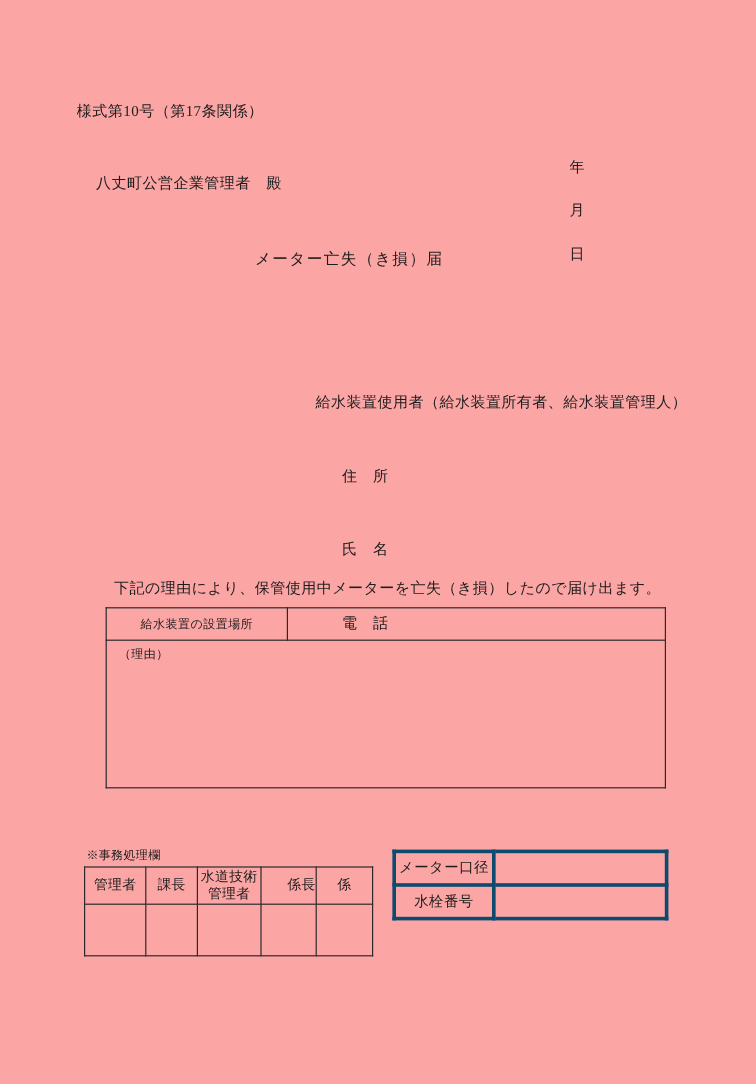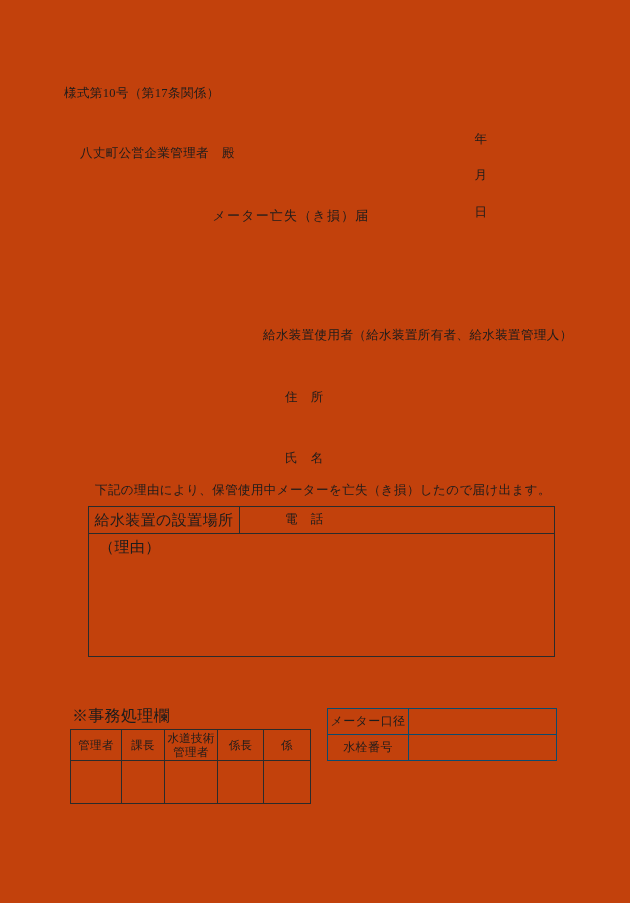"様式第10号（第17条関係）" #page { background: #c2410c -> #fca5a5 }
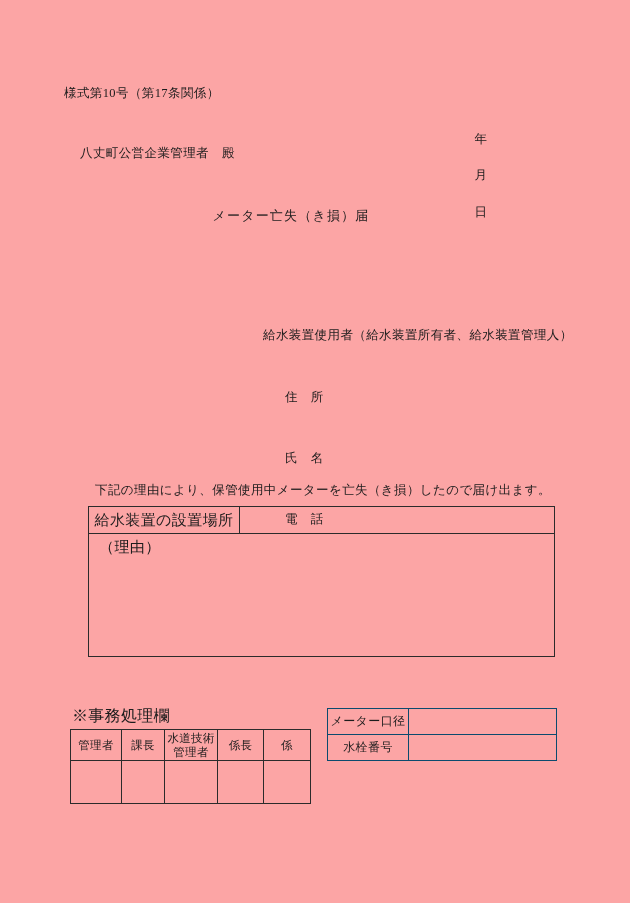"給水装置の設置場所" #main-table td { font-size: 15px -> 10px }
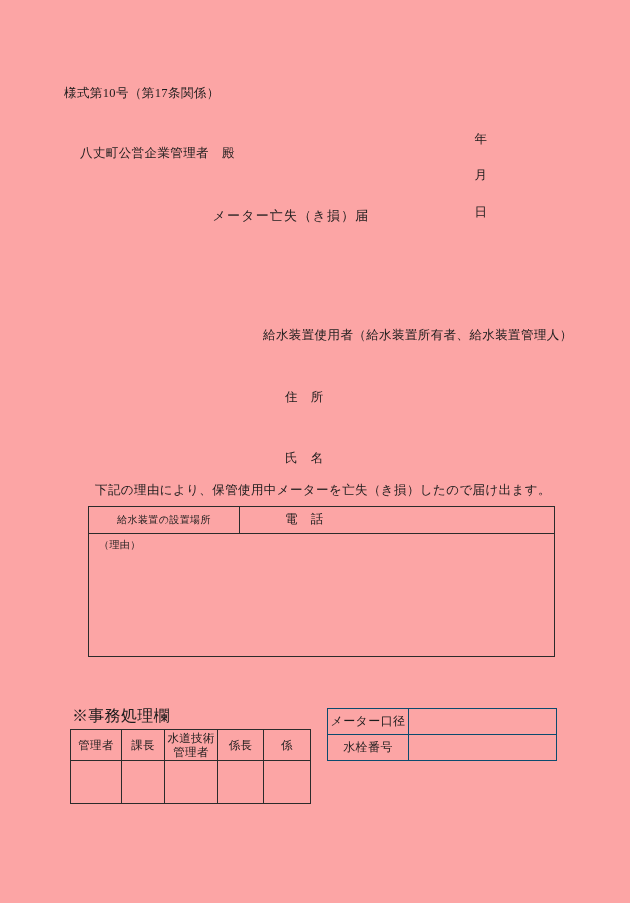"※事務処理欄" #admin-caption { font-size: 16px -> 10px }
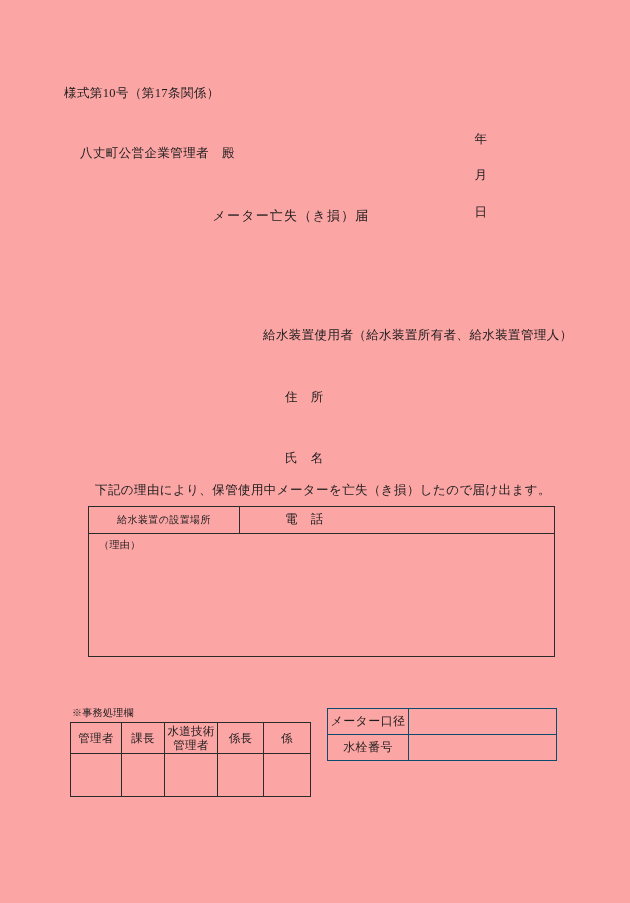"メーター口径" #meter-table td { border: 1px solid #0c4a6e -> 3px solid #0c4a6e }
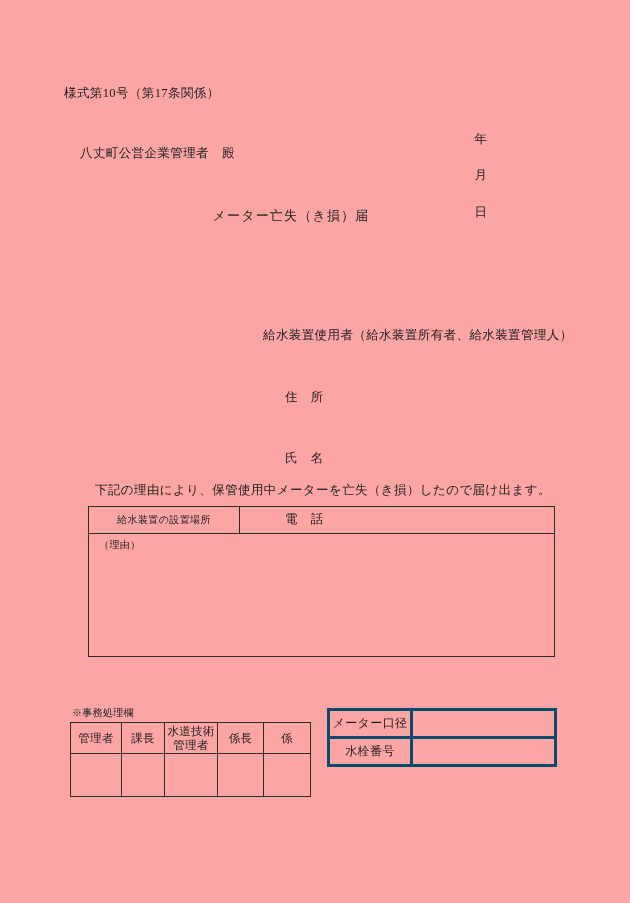"係長" #admin-table .c3 { text-align: none -> right }
